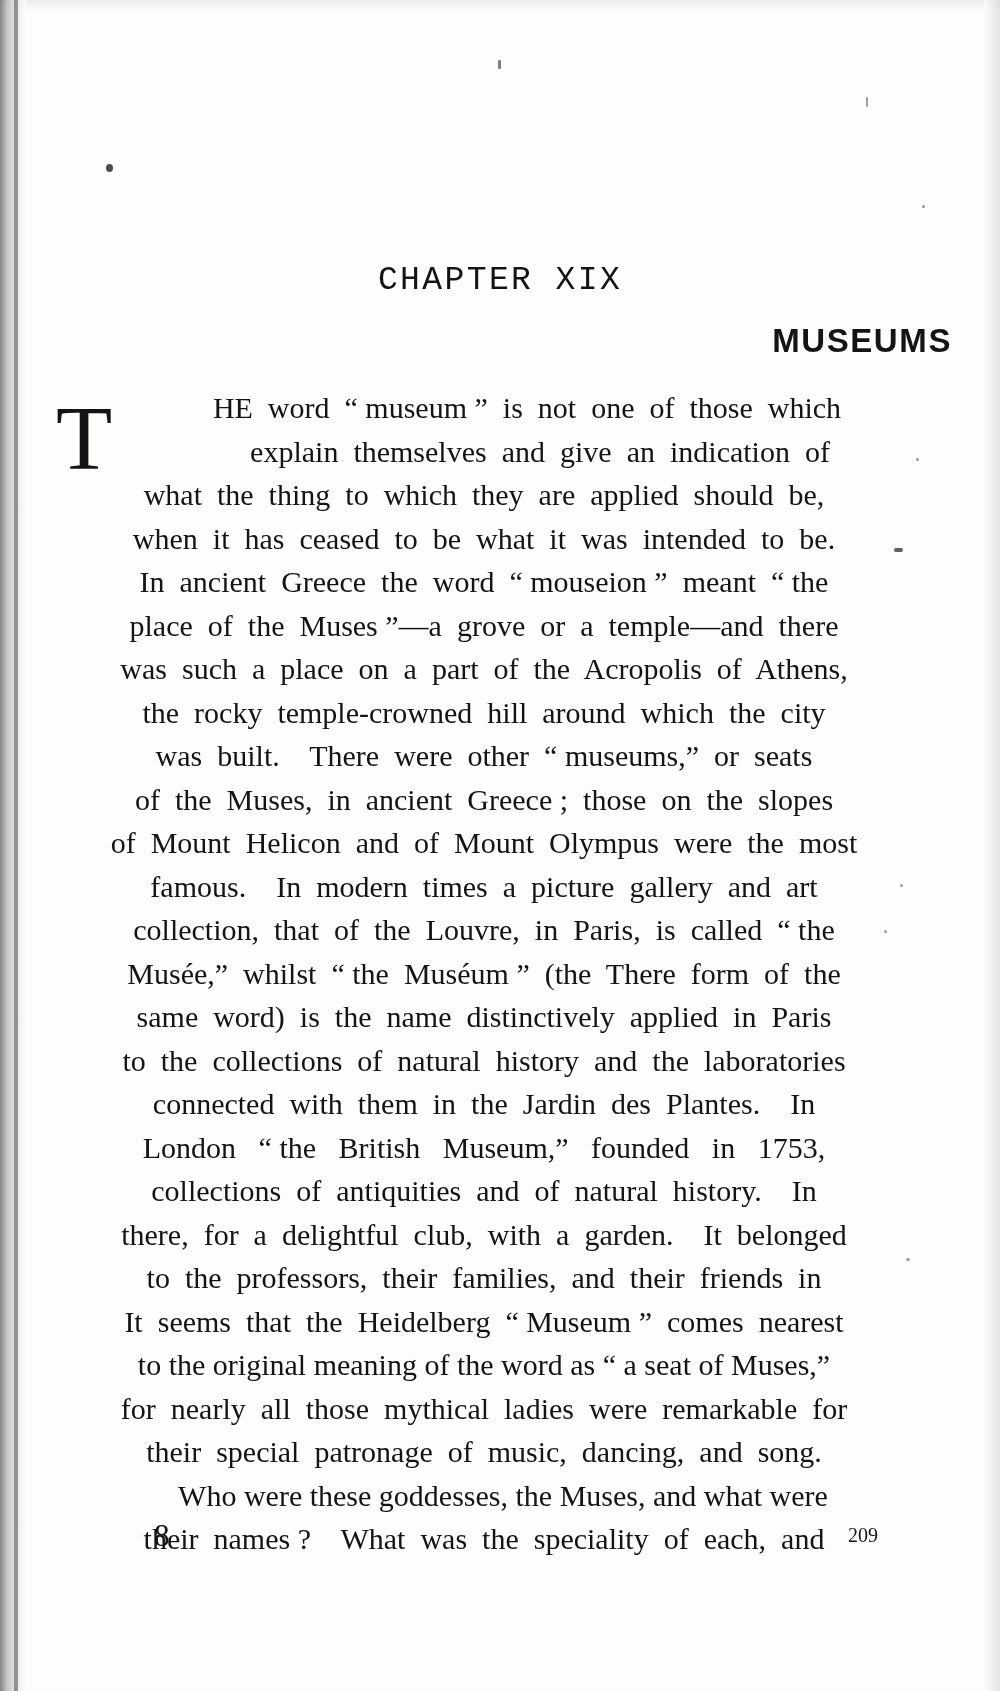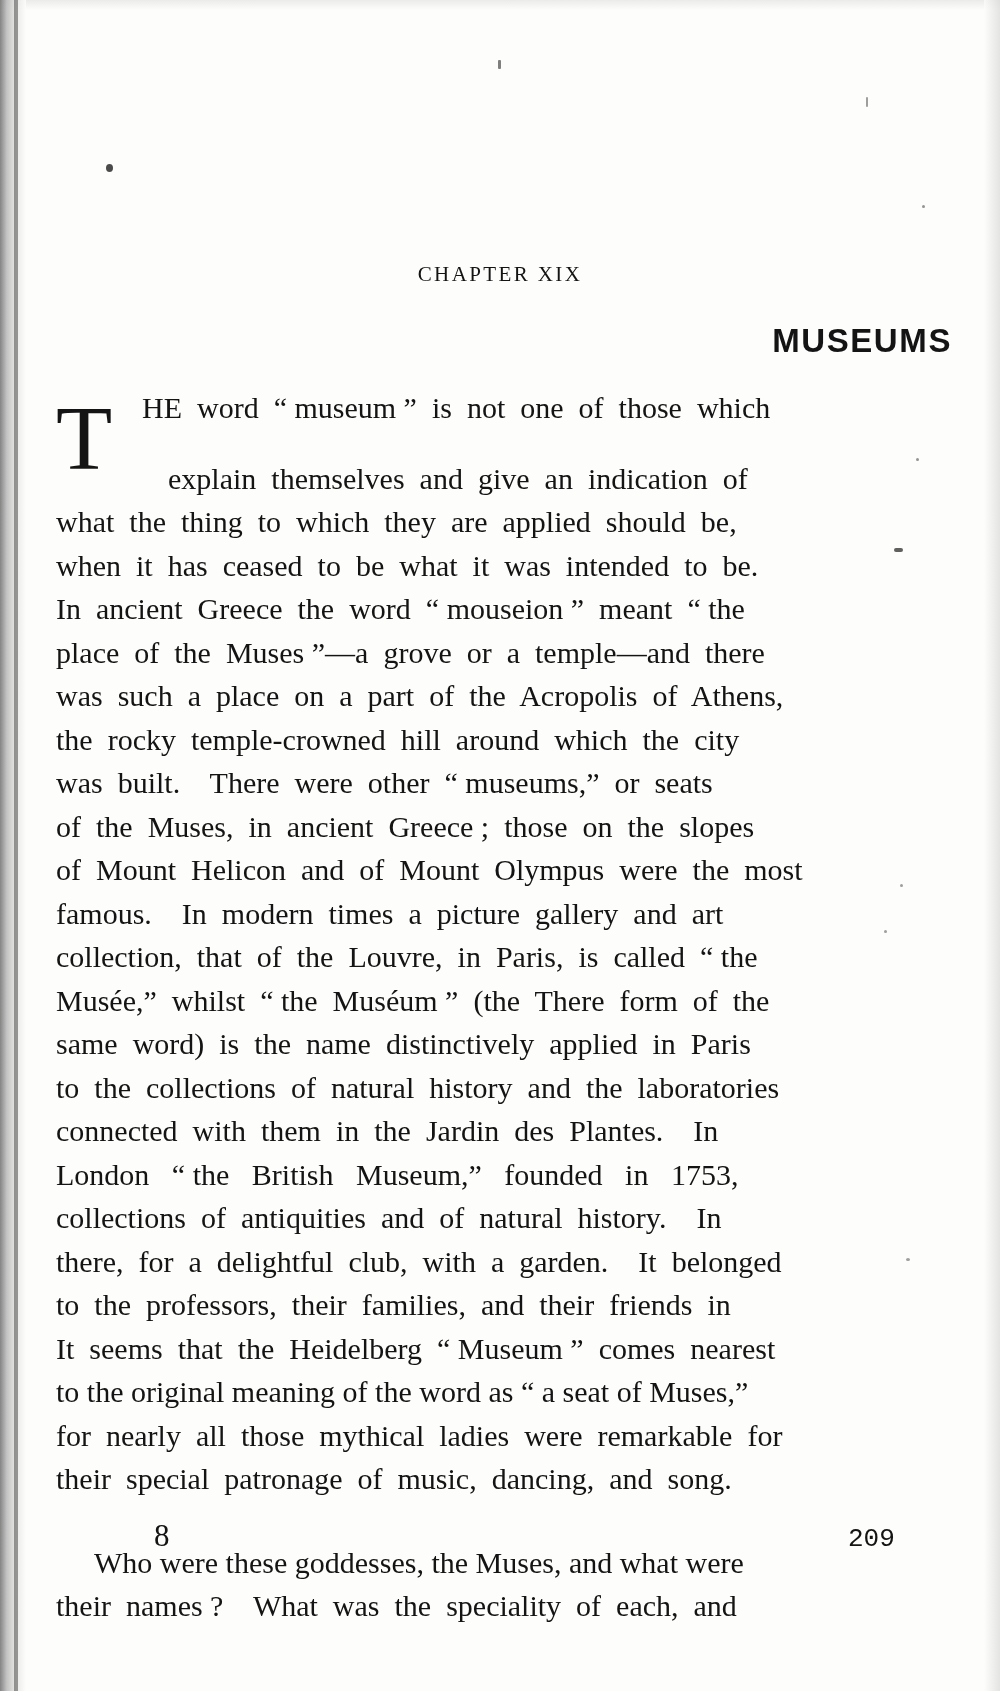"CHAPTER XIX" .chapter-label { font-family: Liberation Serif, serif -> Liberation Mono, monospace; font-size: 21px -> 33px }
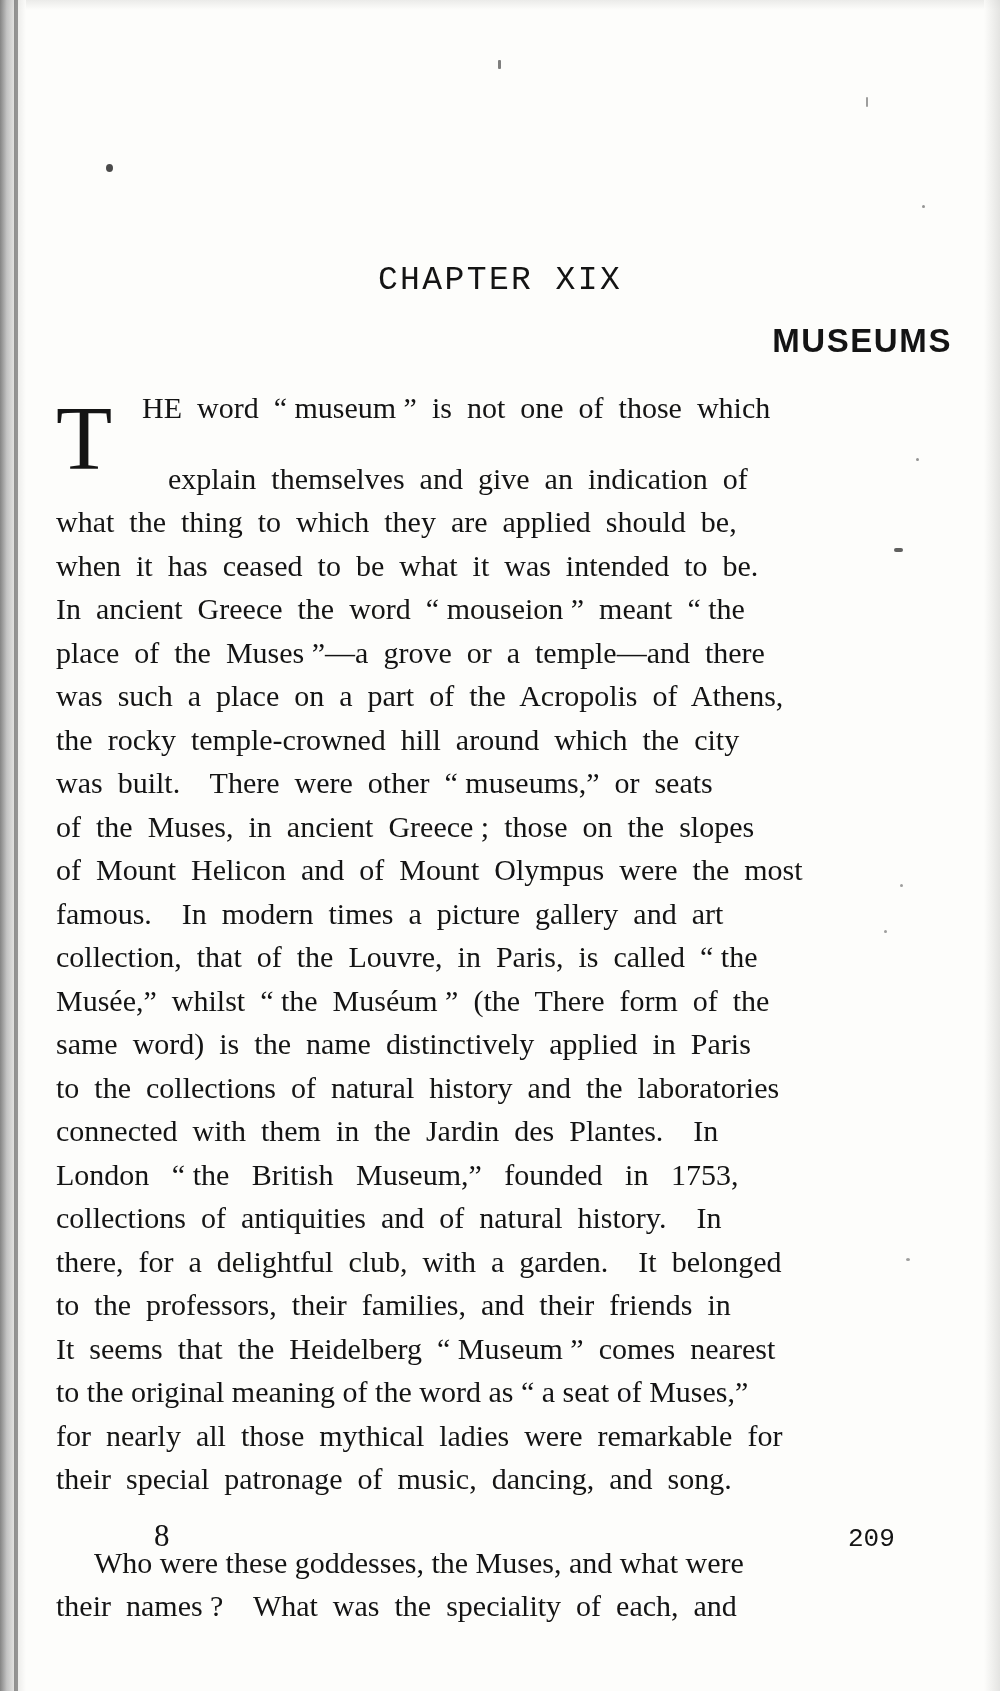"HE word “ museum ”" .line { text-align: none -> center }
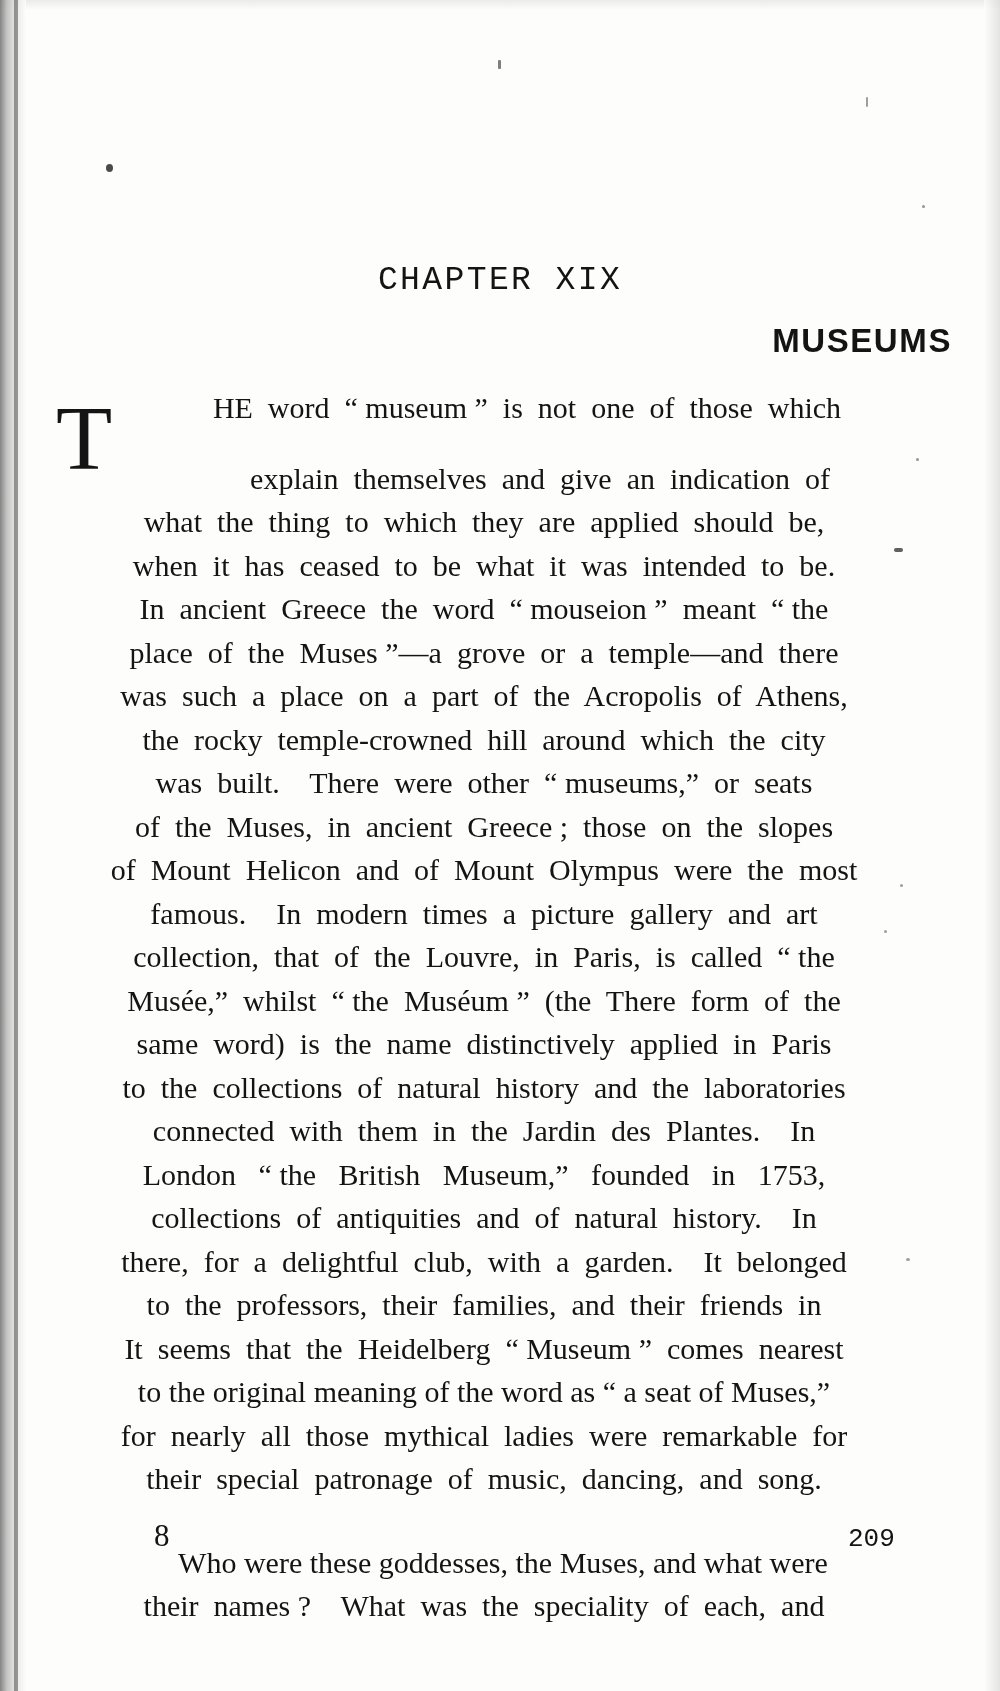"explain themselves and give an" .second-line { margin-top: 27px -> none }
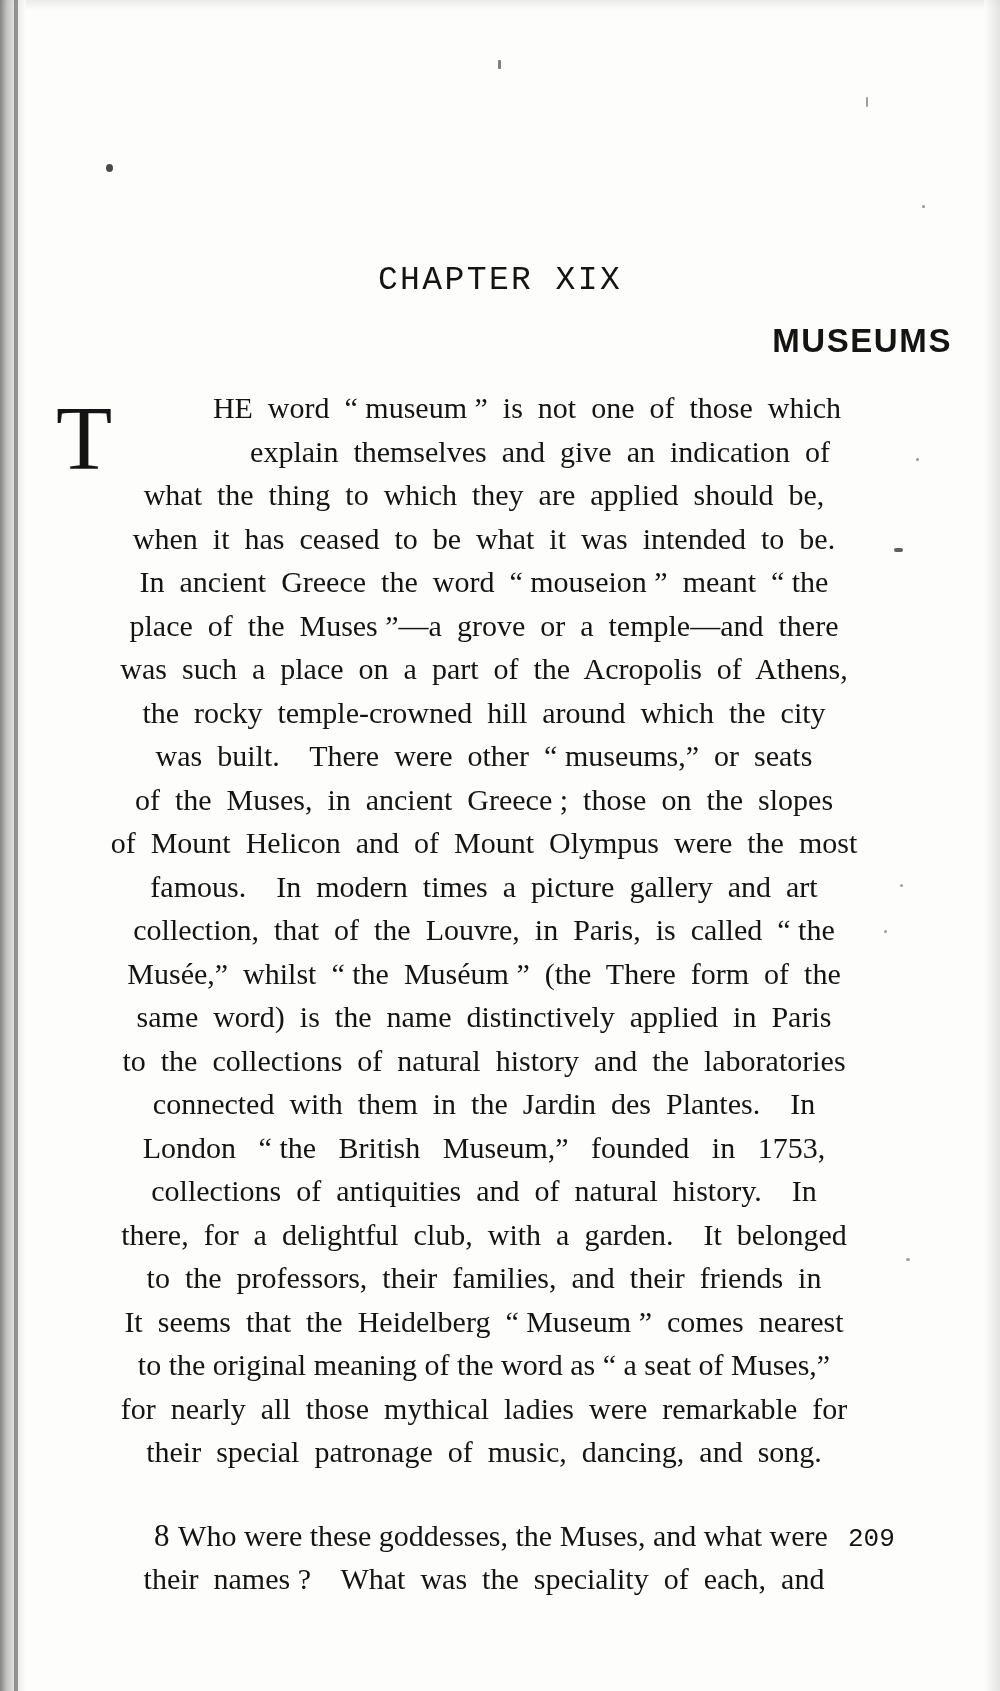"Who were these goddesses, the" .indent { margin-top: 40px -> none }
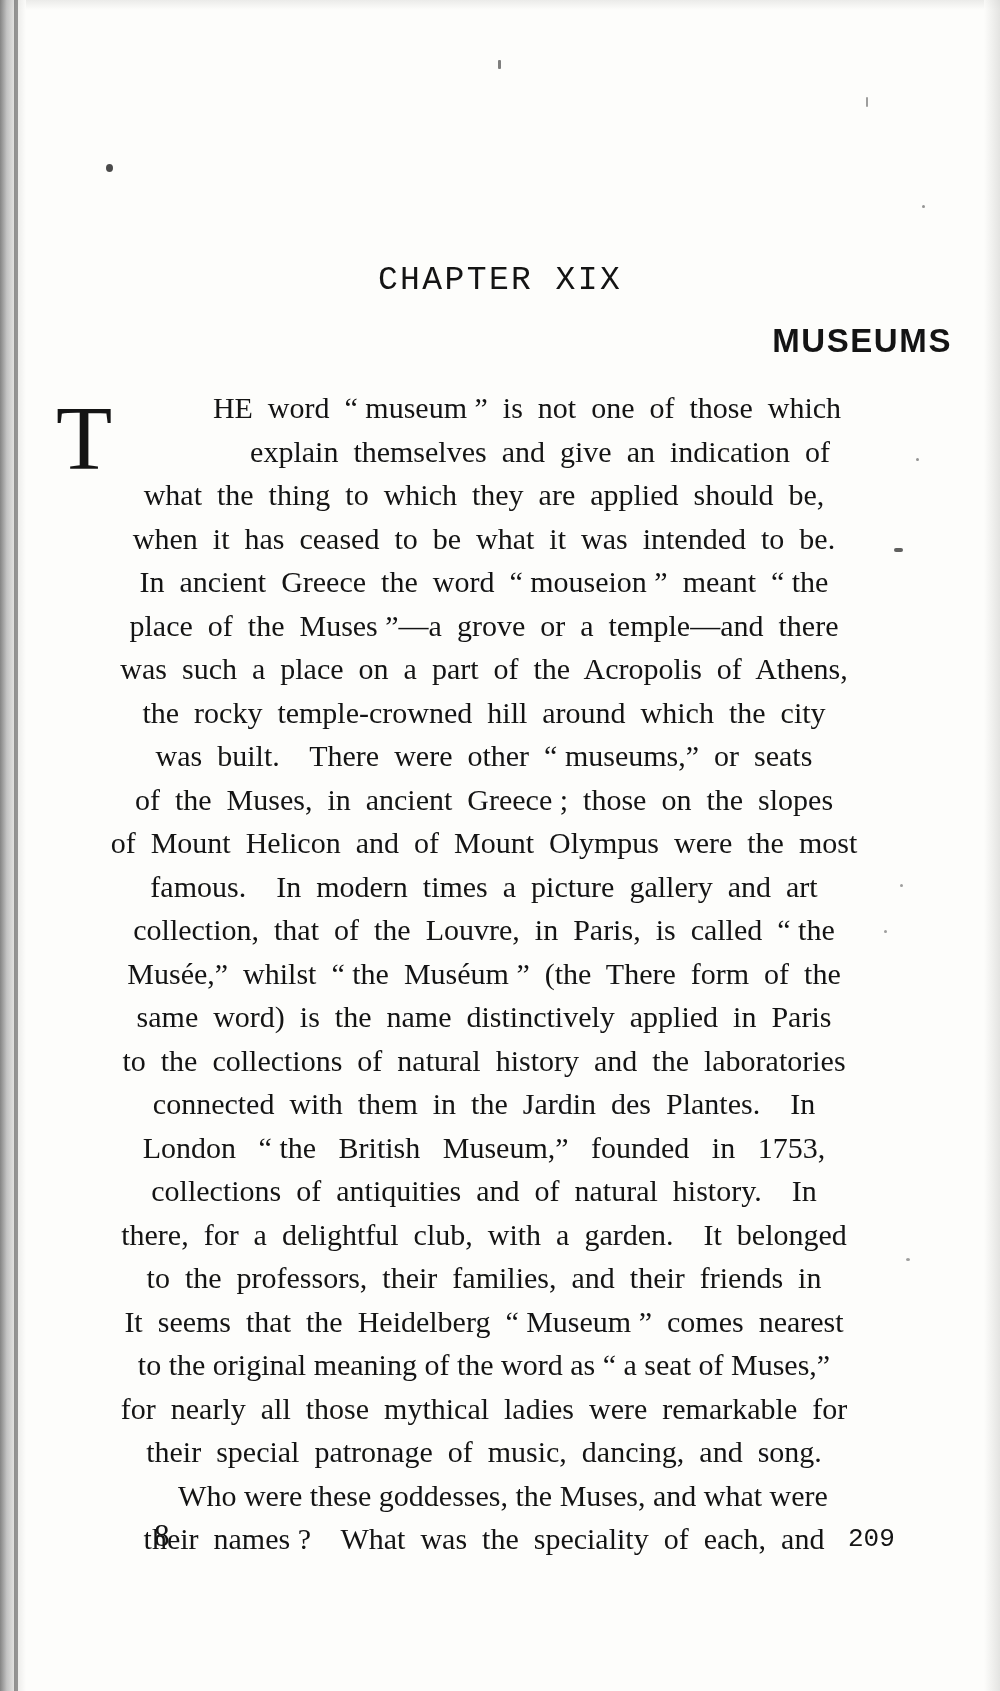"209" .folio-right { font-family: Liberation Mono, monospace -> Liberation Serif, serif; font-size: 26px -> 20px }
